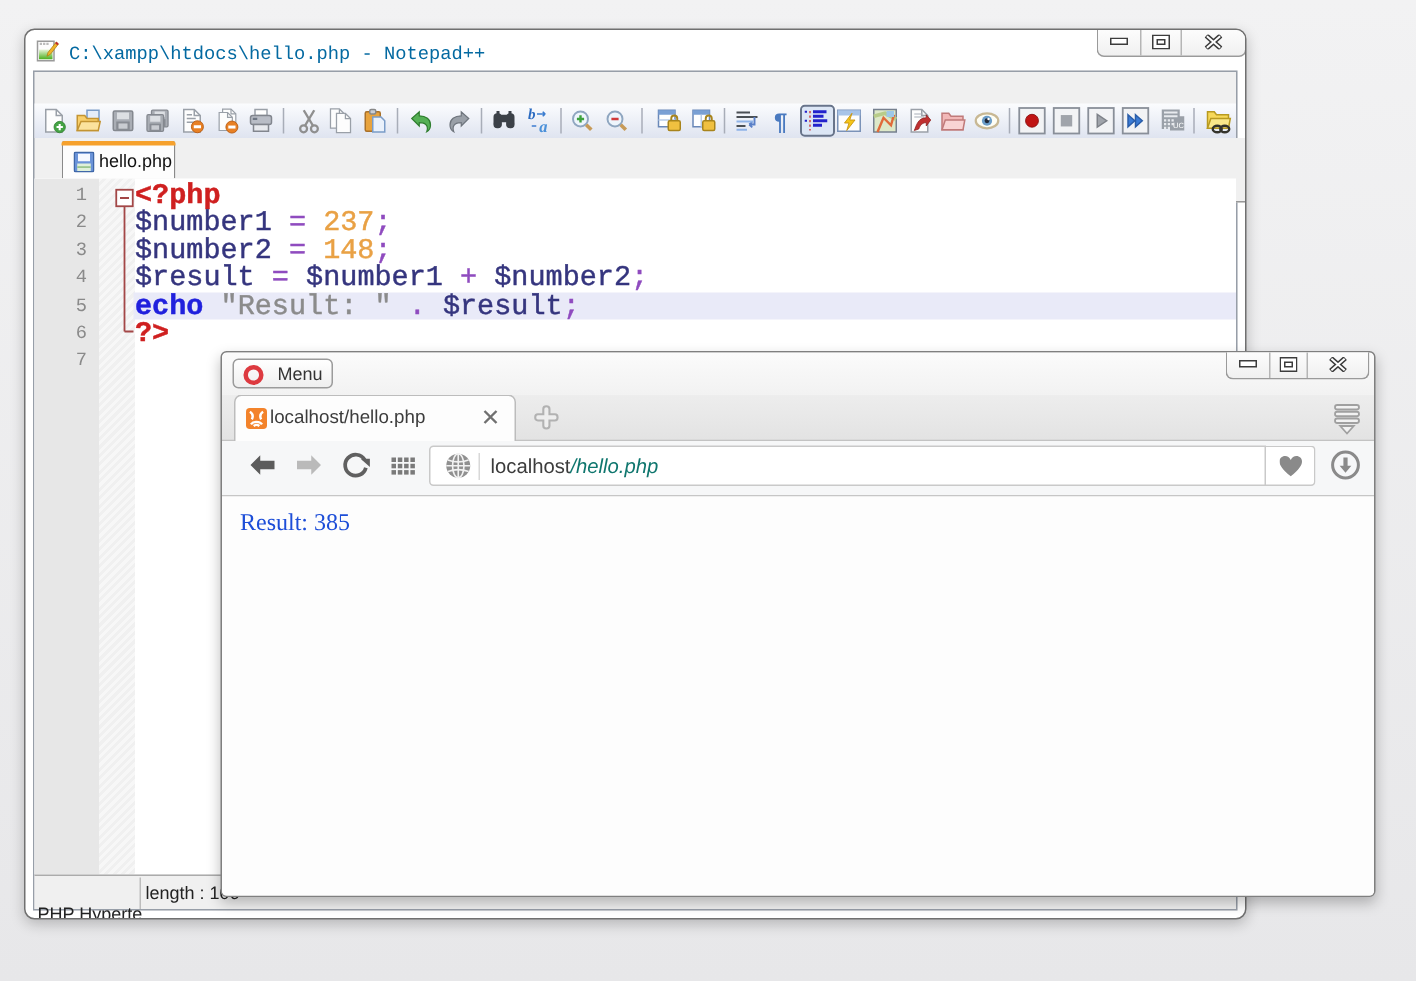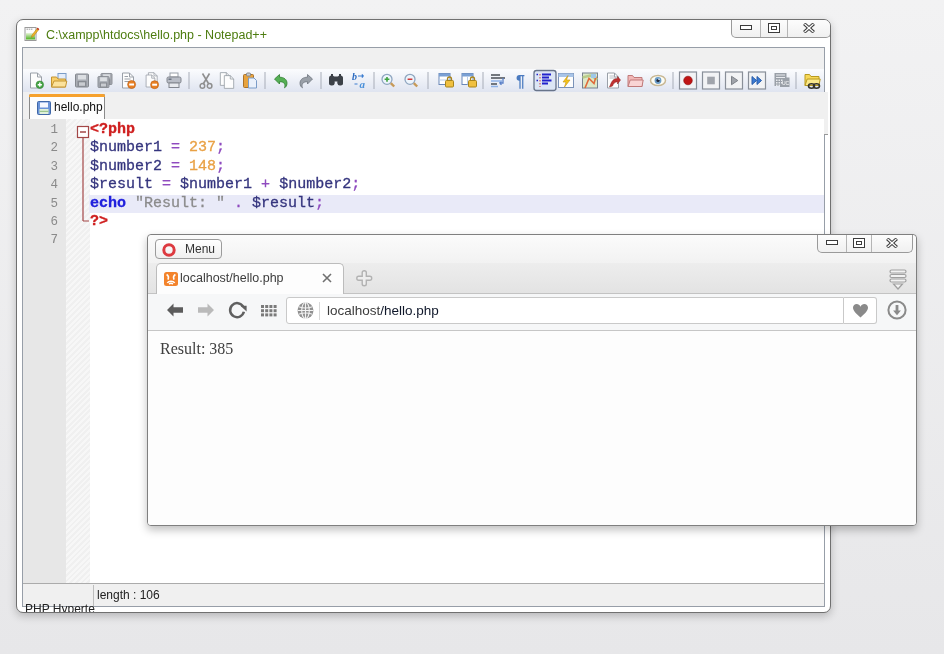"C:\xampp\htdocs\hello.php - Notepad++" #np-title { color: #4d7c0f -> #0369a1; font-family: none -> Liberation Mono, monospace }
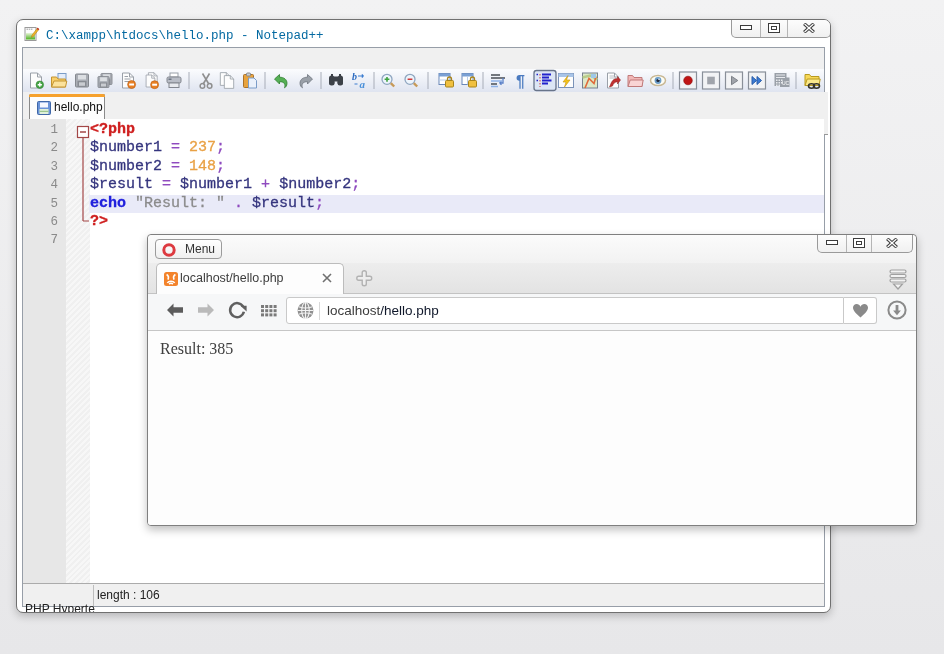"hello.php" #np-tabbar { left: 4px -> 16px }
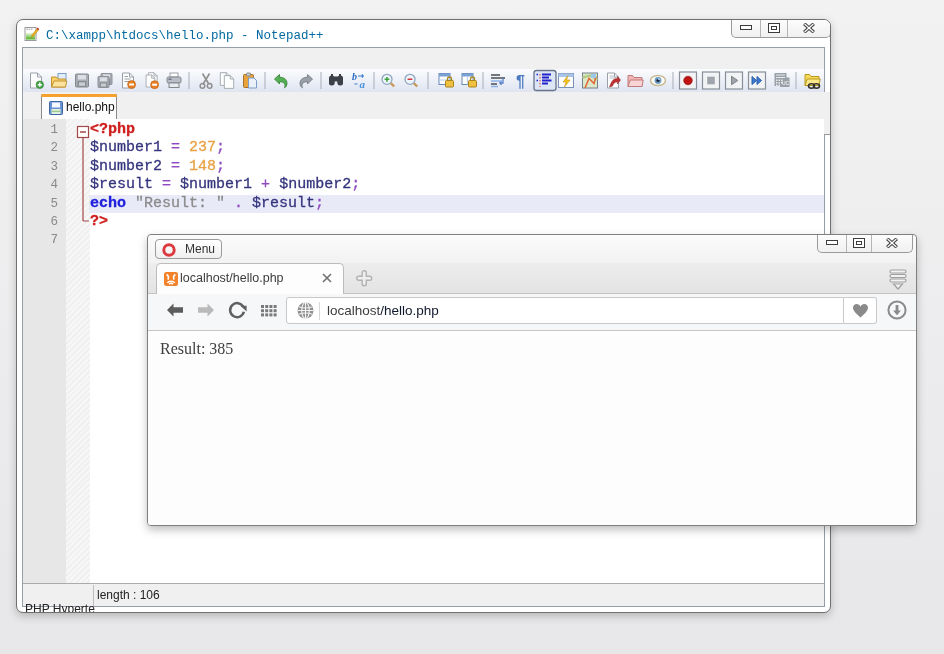"<?php $number1 = 237; $number2" #np-code { font-size: 15px -> 19px }
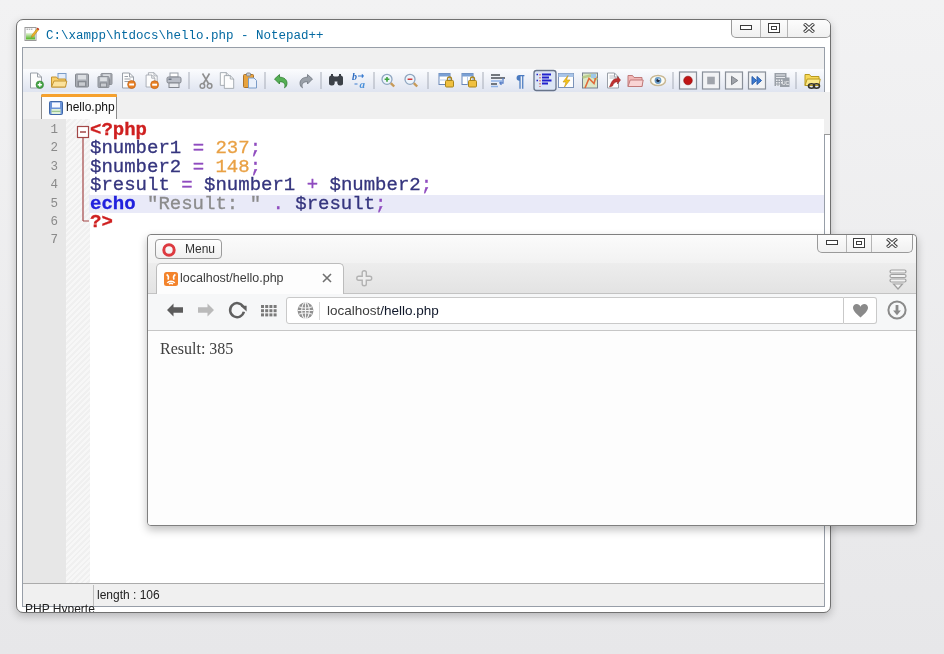"Menu" #op { height: 292px -> 364px }
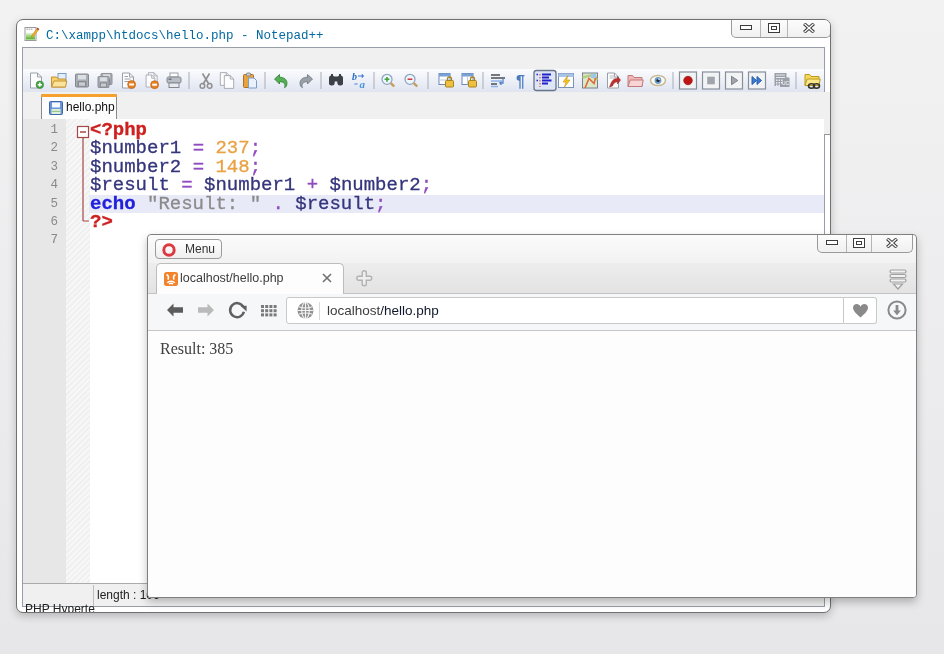"/hello.php" span { color: #0f172a -> #0f766e; font-style: none -> italic }
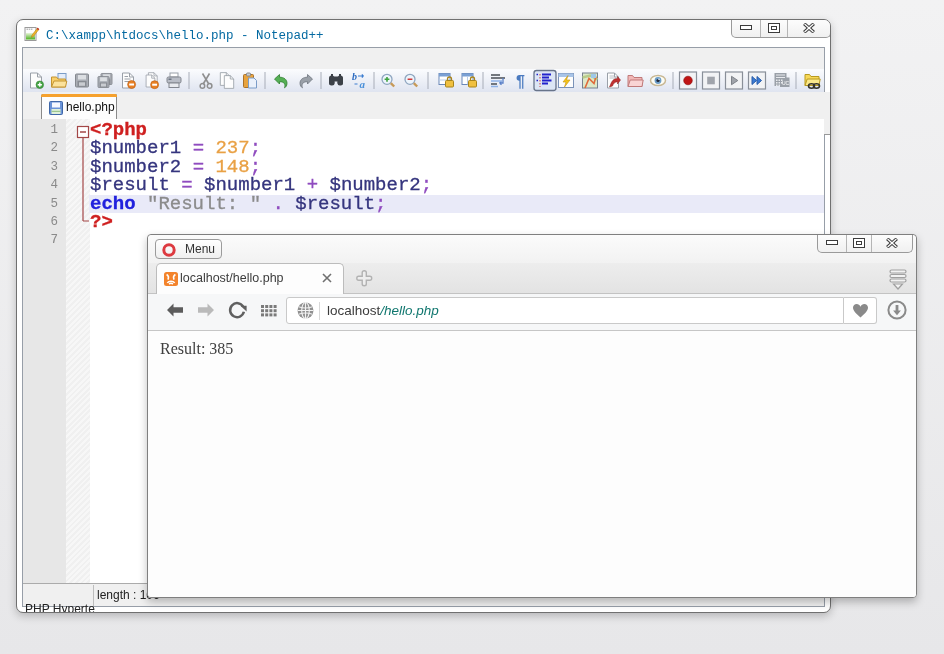"Result: 385" #result { color: #404040 -> #1d4ed8 }
